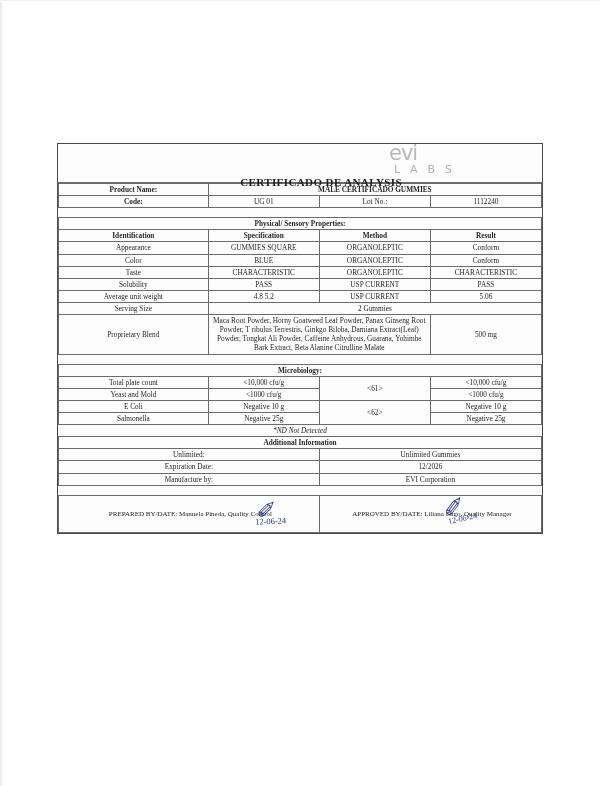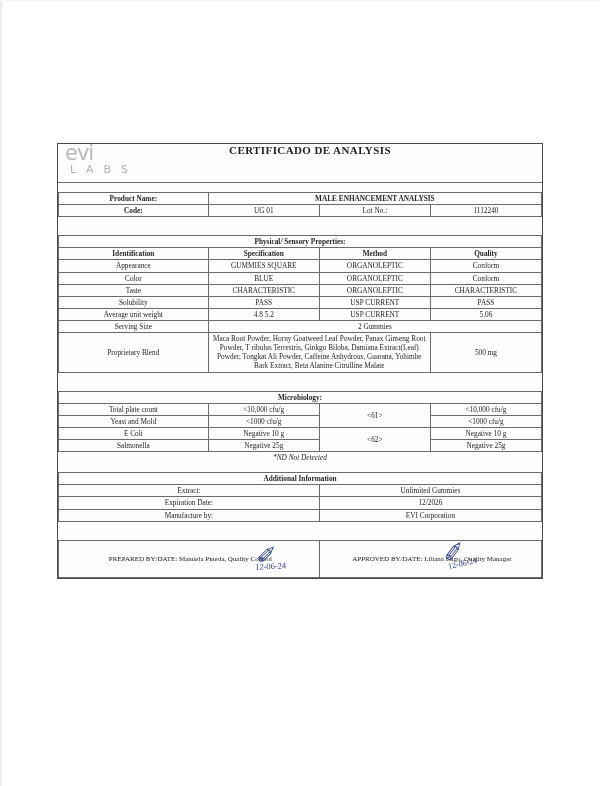"evi" .hdr { align-items: flex-start -> flex-end; flex-direction: none -> column }
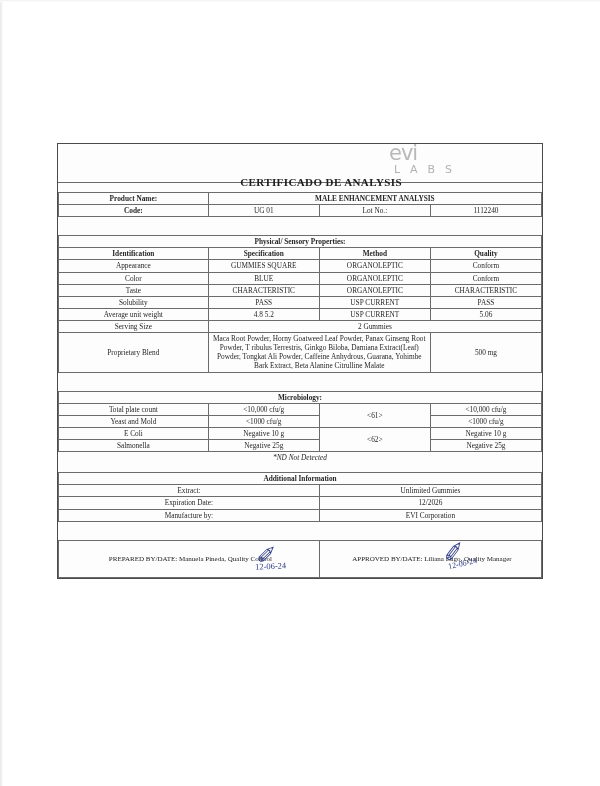"Product Name:" table.t { margin-top: 9px -> none }
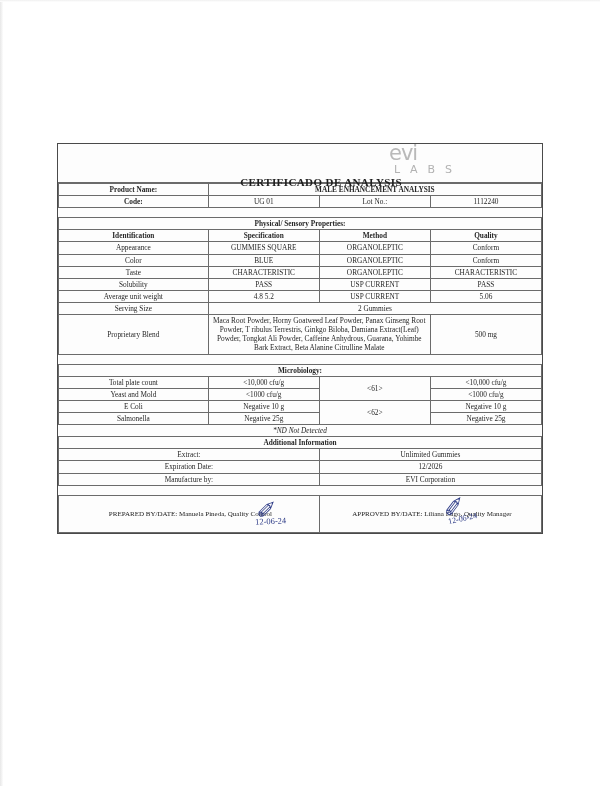"MALE ENHANCEMENT ANALYSIS" td.b { text: ENHANCEMENT ANALYSIS -> CERTIFICADO GUMMIES }
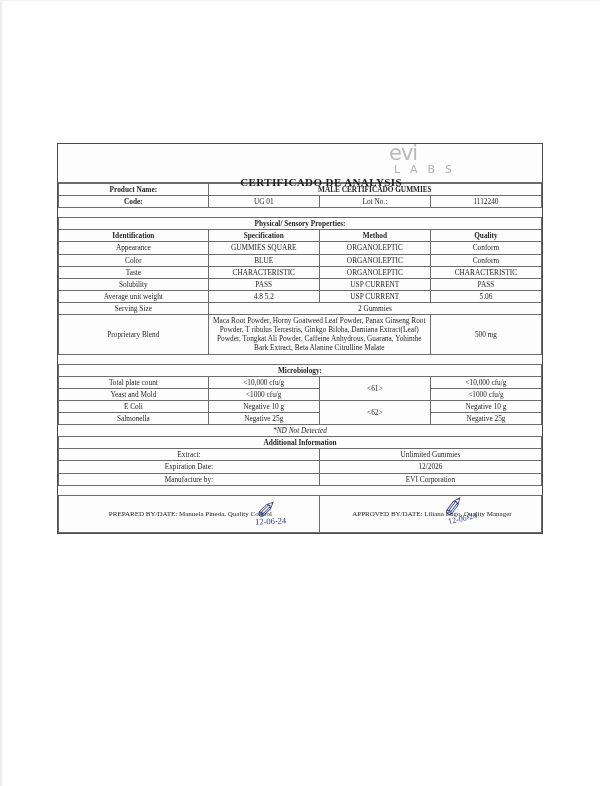"Quality" td.b { text: Quality -> Result }
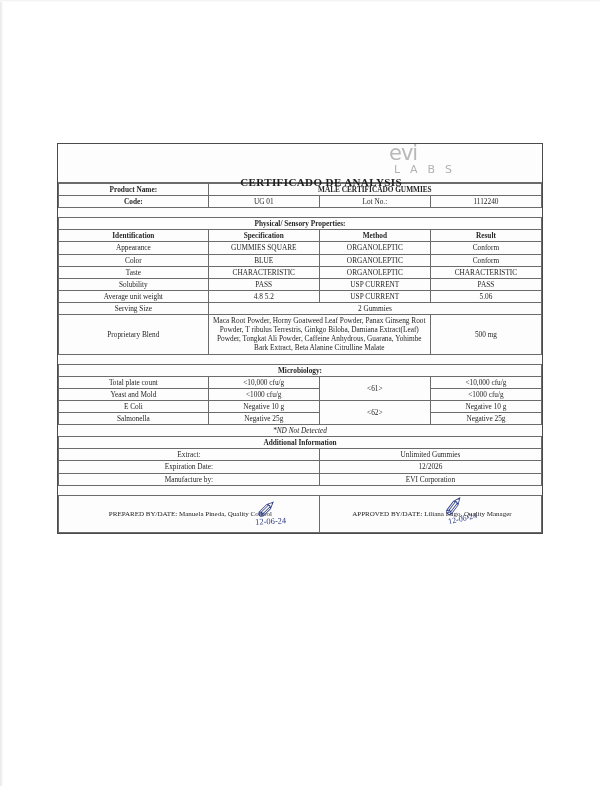"Extract:" td.left { text: Extract -> Unlimited }
